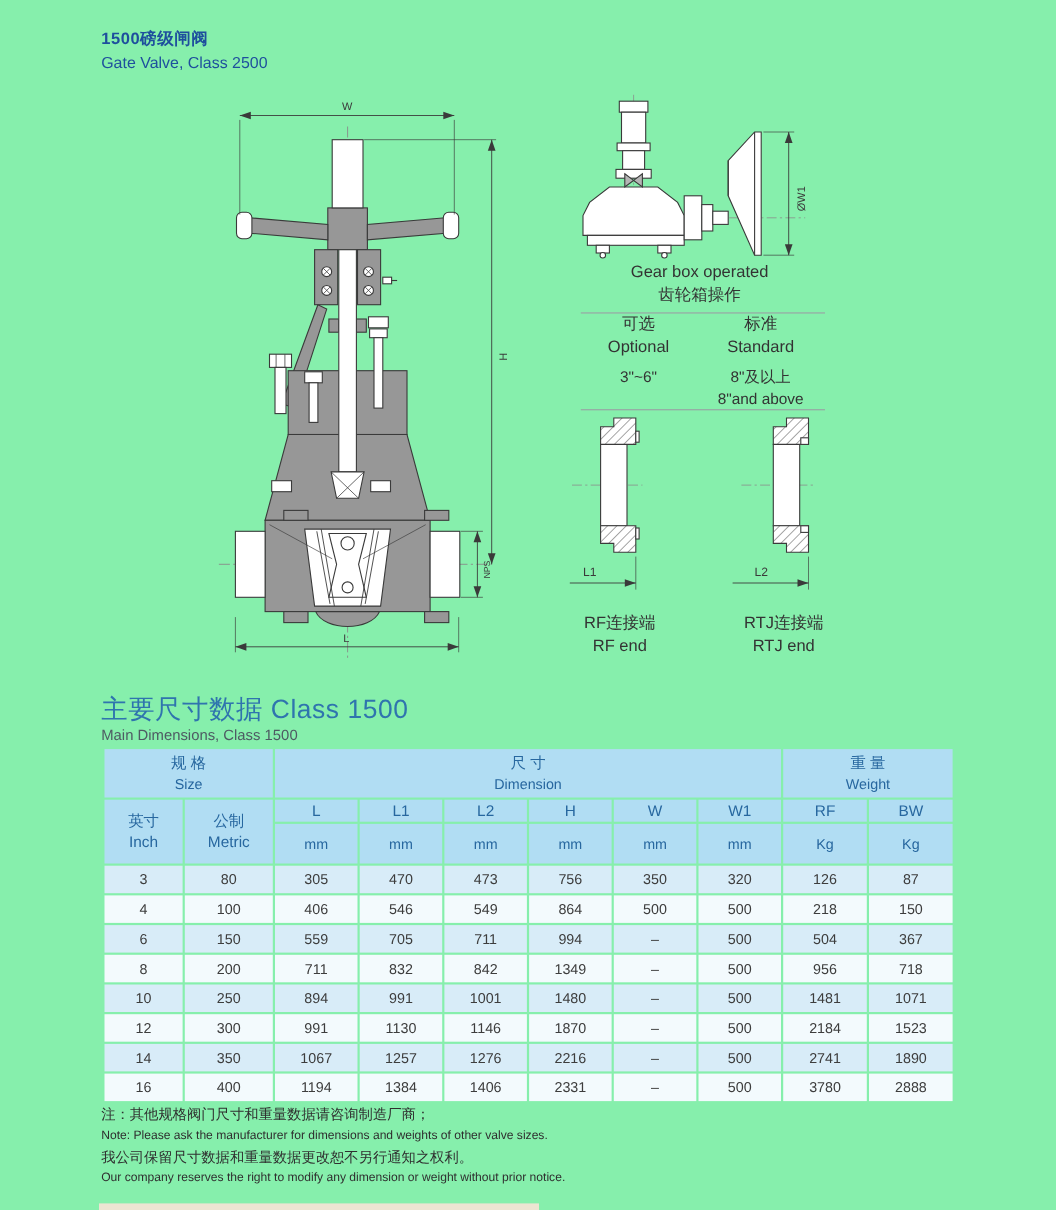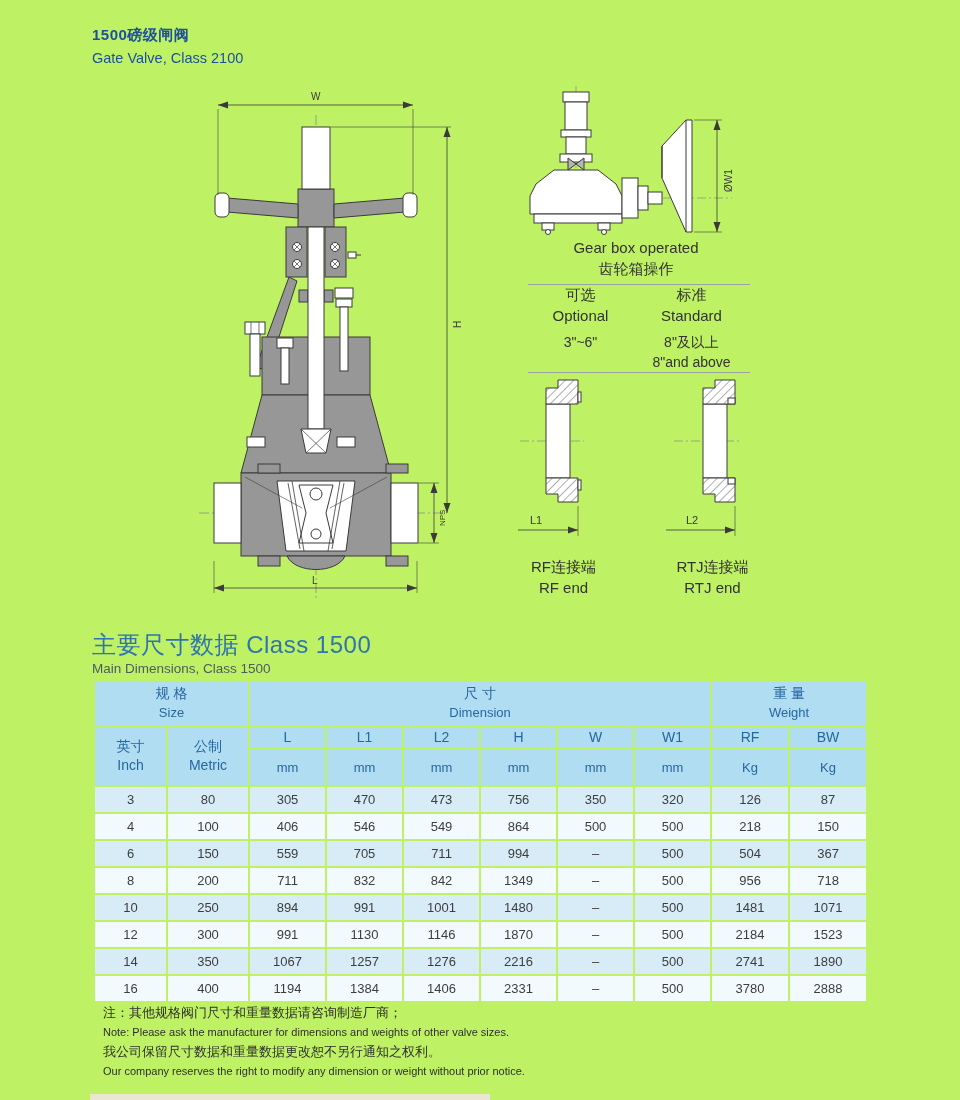"1500磅级闸阀" .page { background: #bef264 -> #86efac }
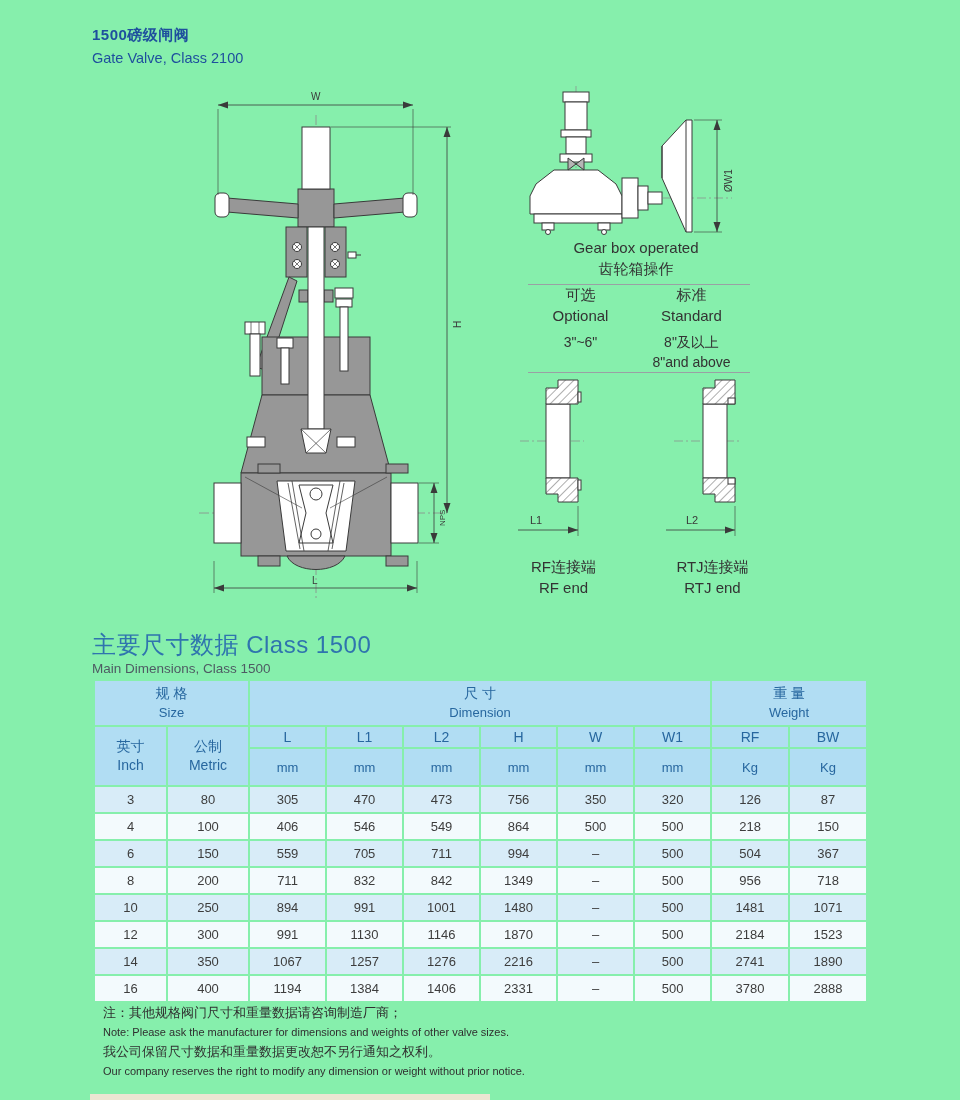"Gate Valve, Class 2100" div.title-en { text: 2100 -> 2500 }
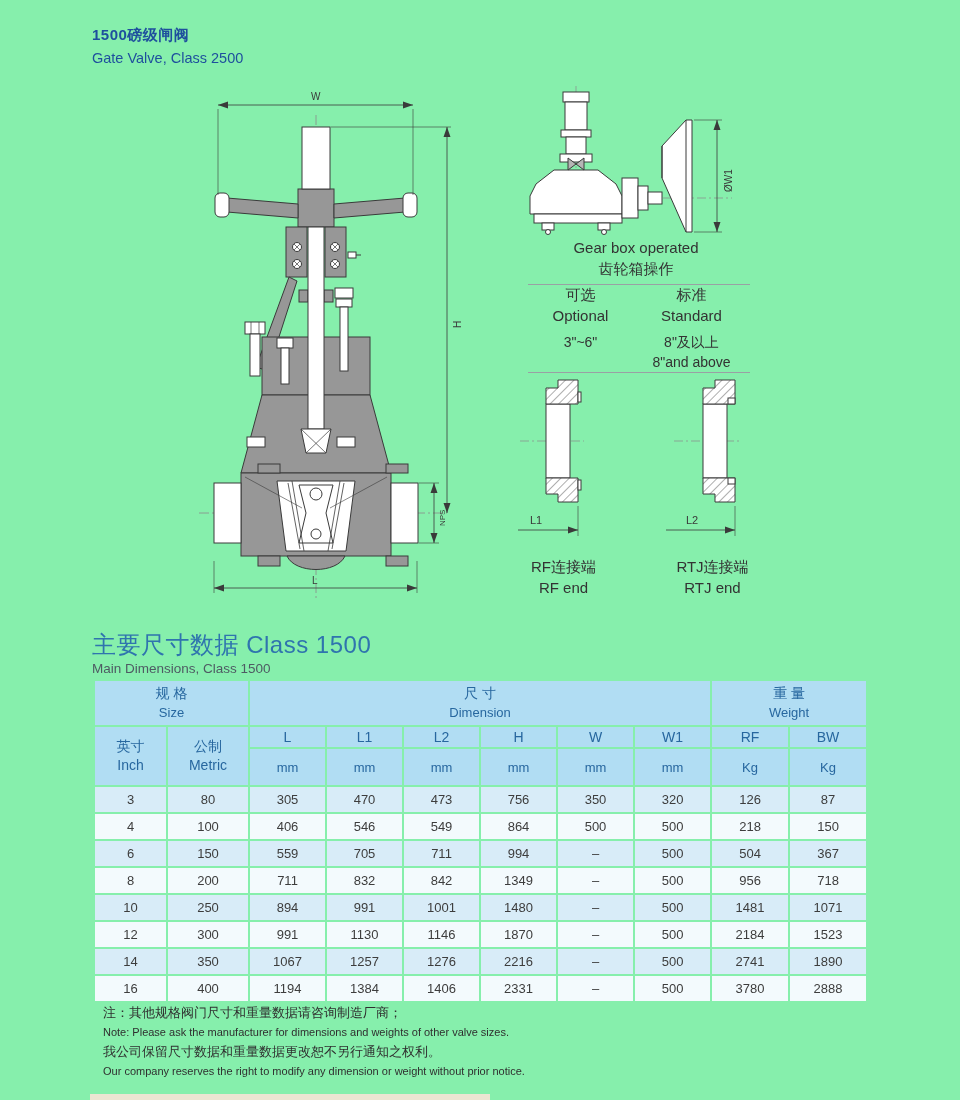"注：其他规格阀门尺寸和重量数据请咨询制造厂商；" .notes { margin-left: 11px -> none }
